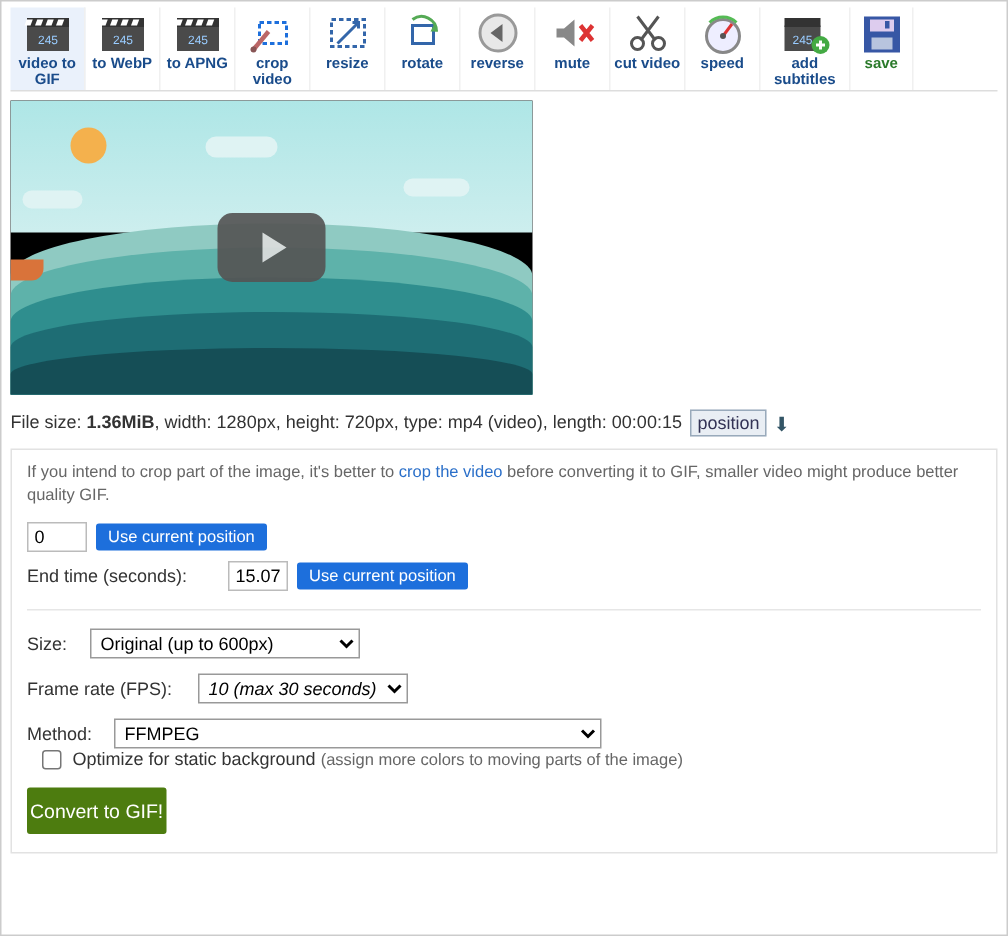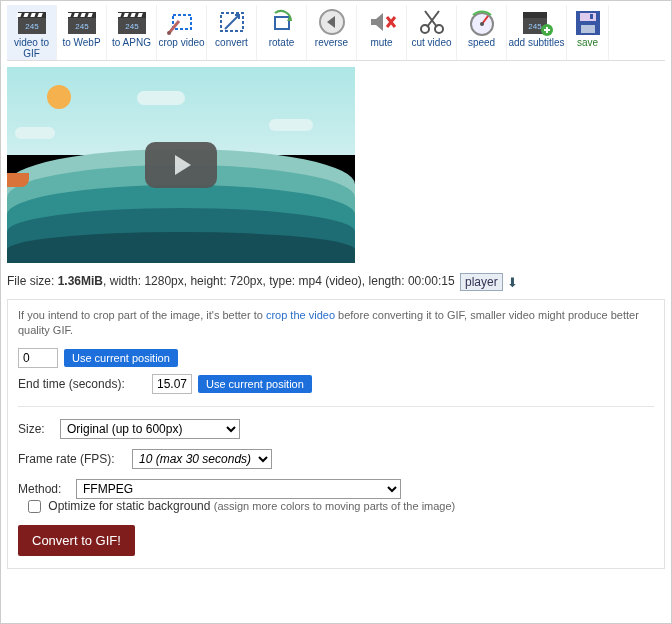"video to GIF" .tool .tlabel { font-weight: none -> bold }
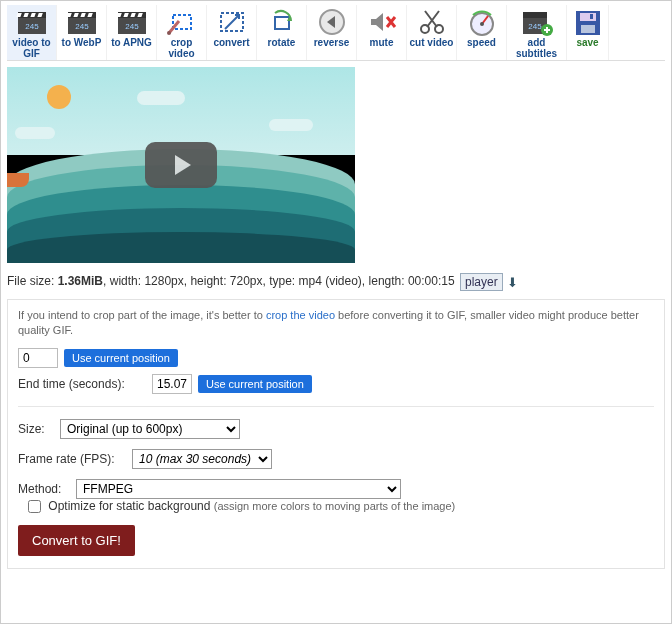"convert" span.tlabel { text: convert -> resize }
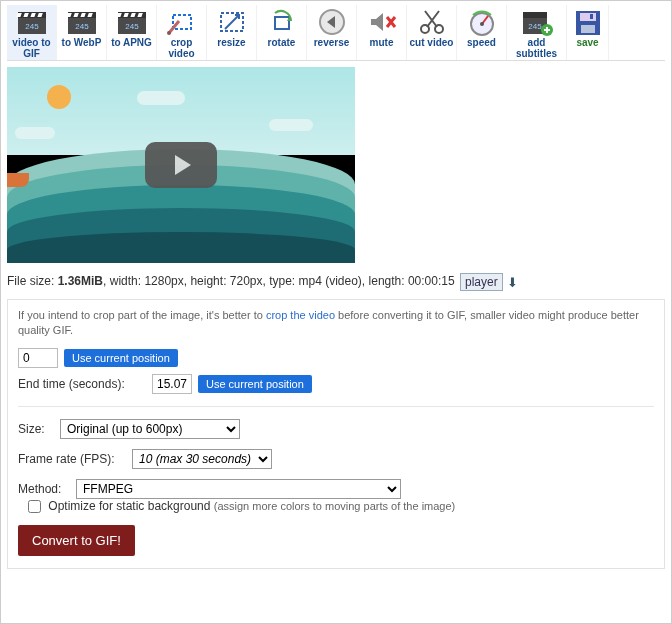"player" span.convert-btn { text: player -> position }
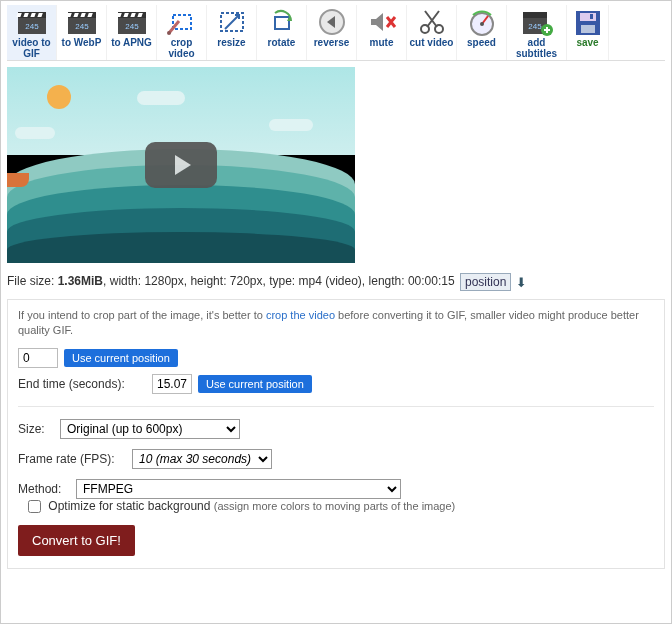"Convert to GIF!" .mainbtn { background: #7f1d1d -> #4d7c0f; padding: 8px 14px -> 8px 2px }
